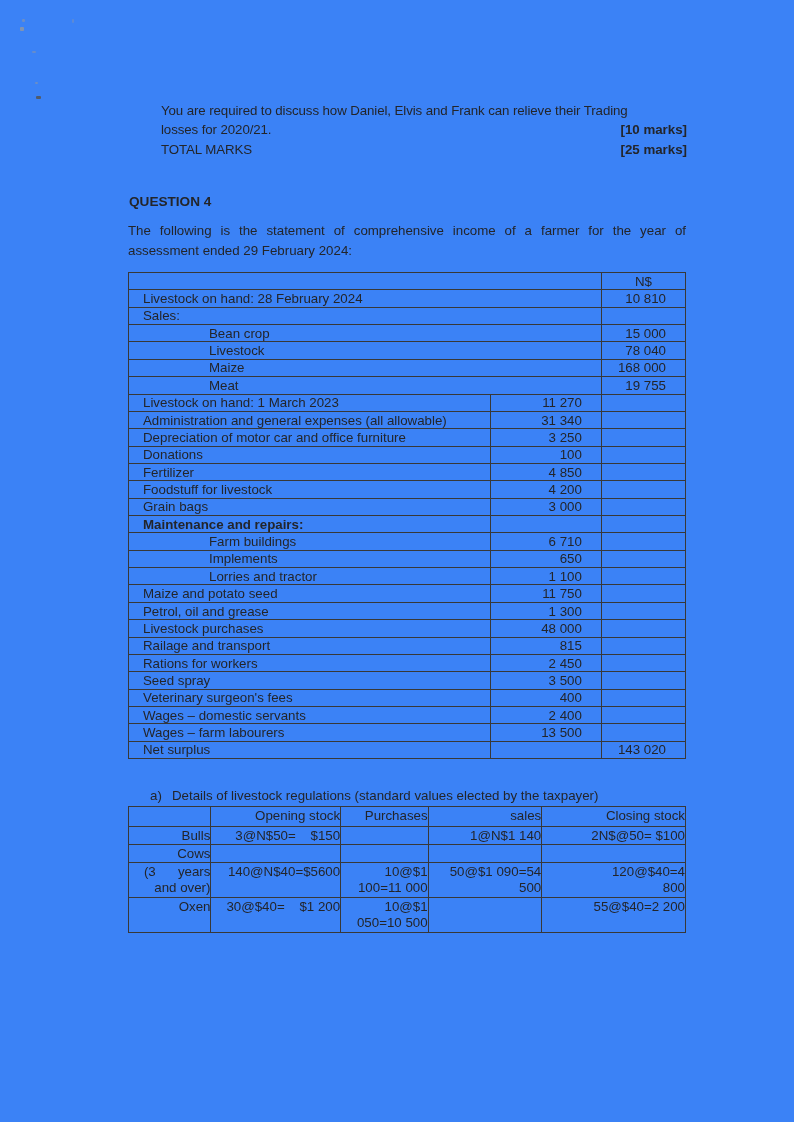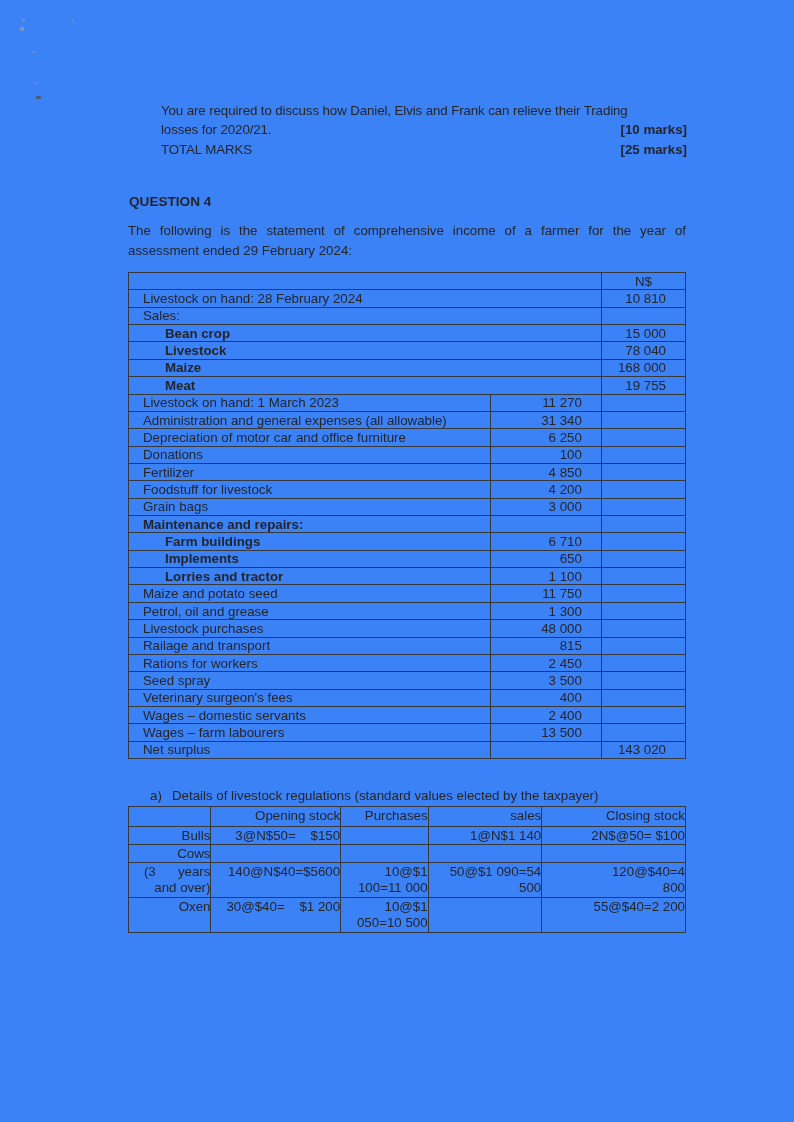"Bean crop" .income td.label-cell.indent { font-weight: bold -> none; padding-left: 36px -> 80px }
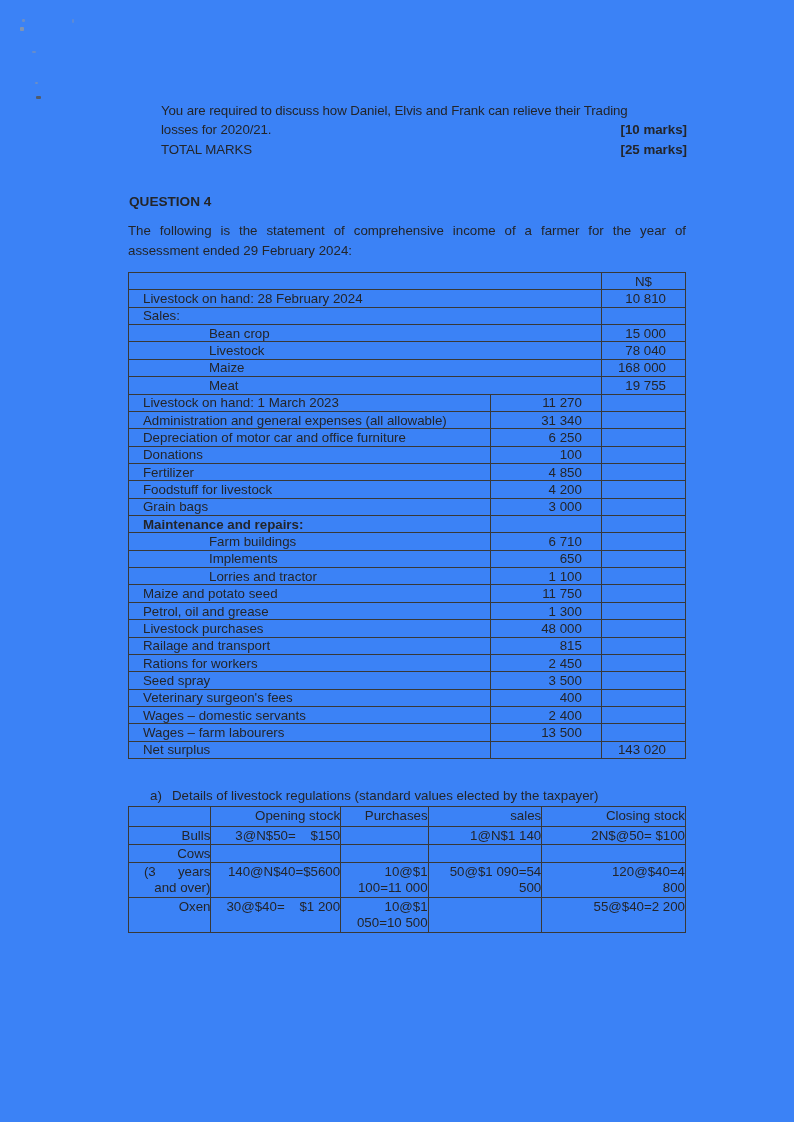"6 250" td.num { text: 6 250 -> 3 250 }
